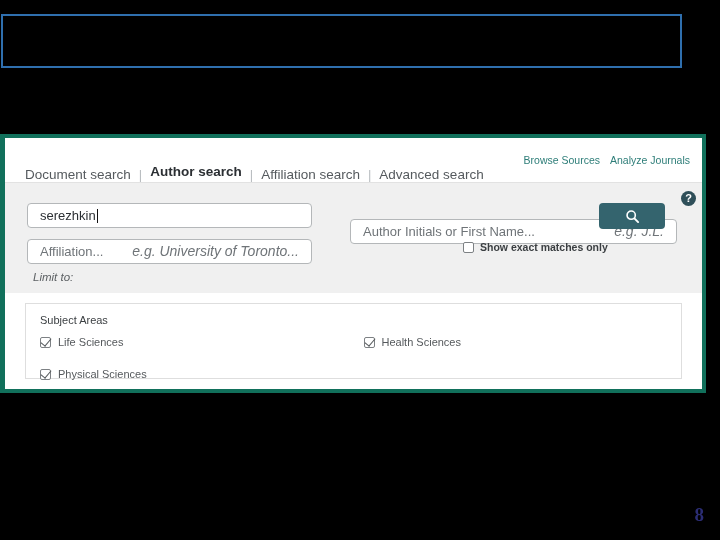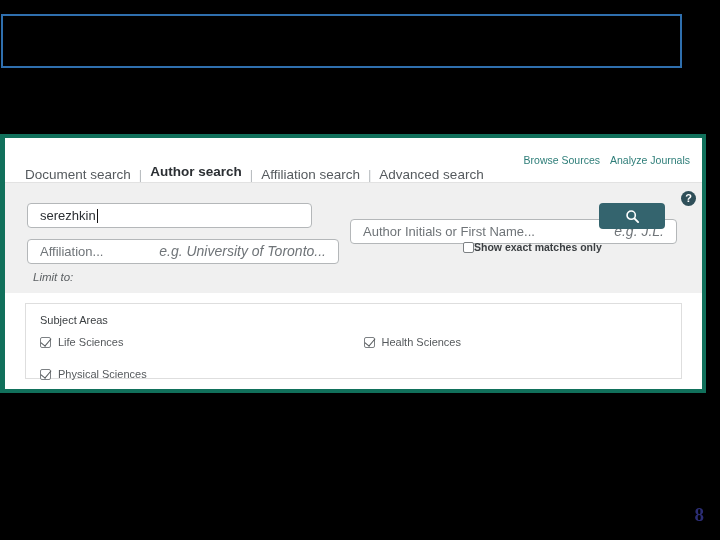"Affiliation..." #field-affiliation { width: 312px -> 285px }
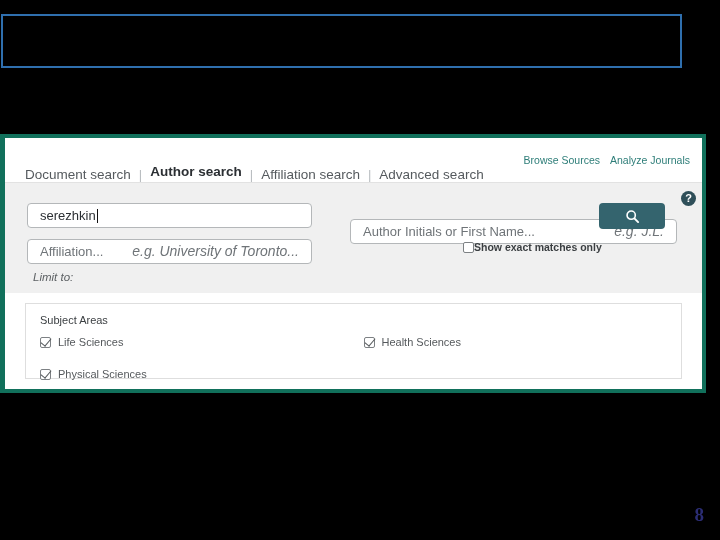"Show exact matches only" #exact-row { gap: none -> 6px }
